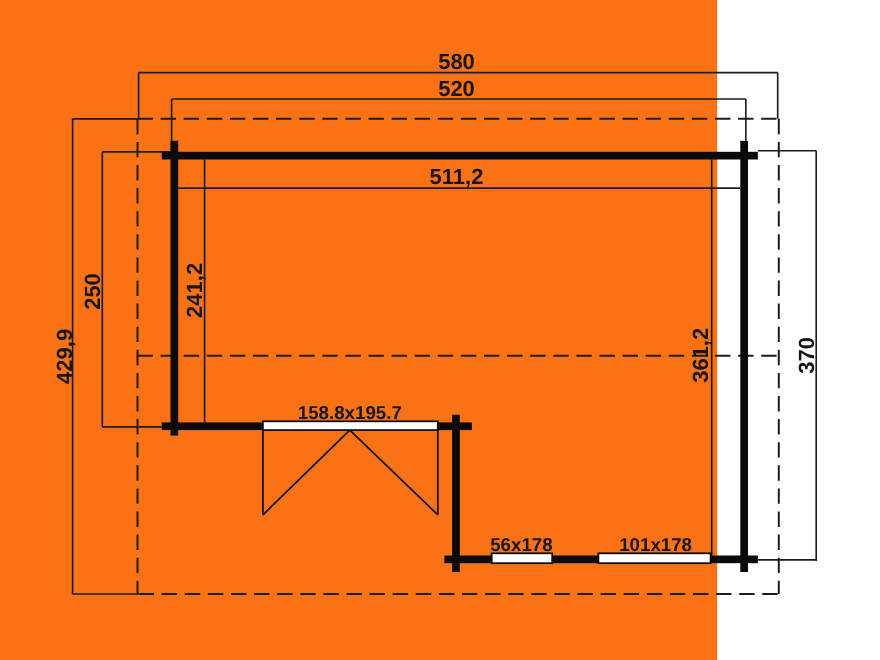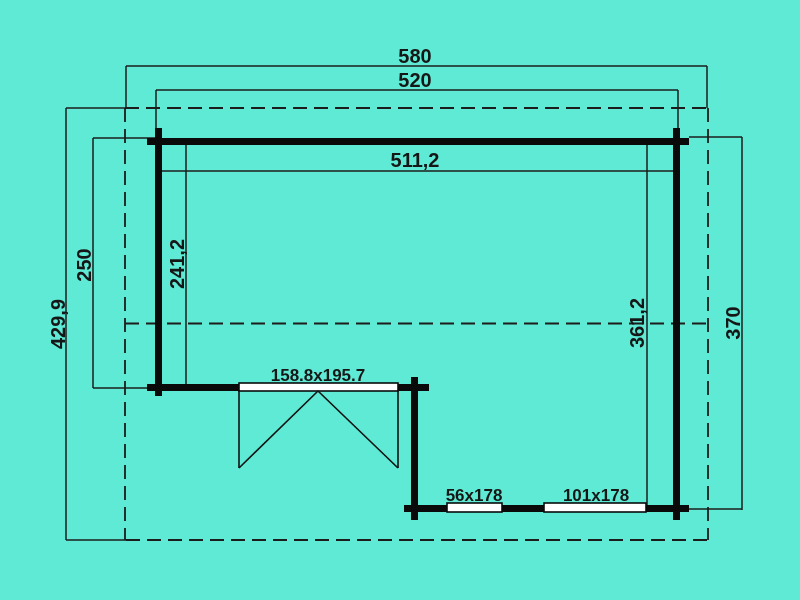"580" .plan-wrap { background: #5eead4 -> #f97316; width: 800px -> 652px }
